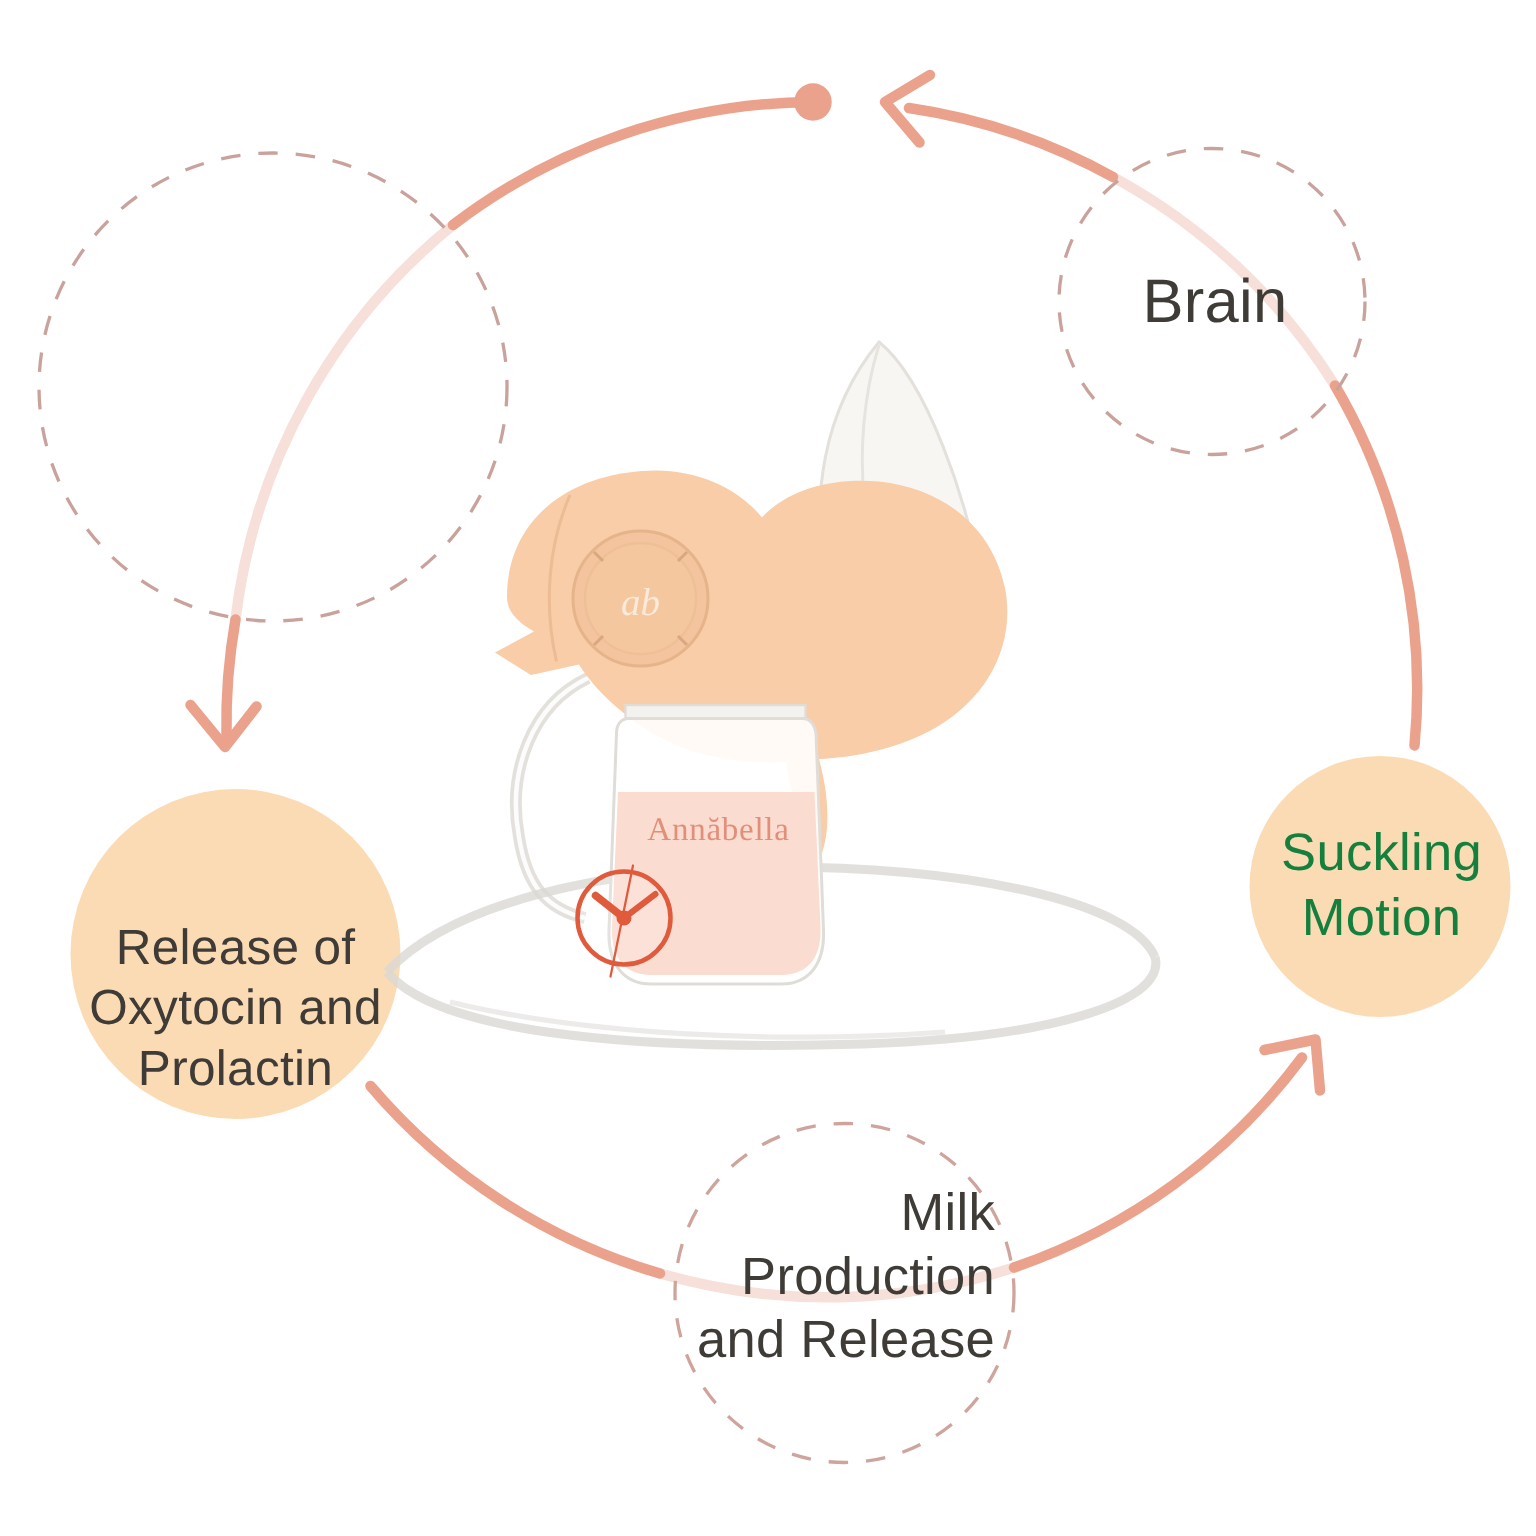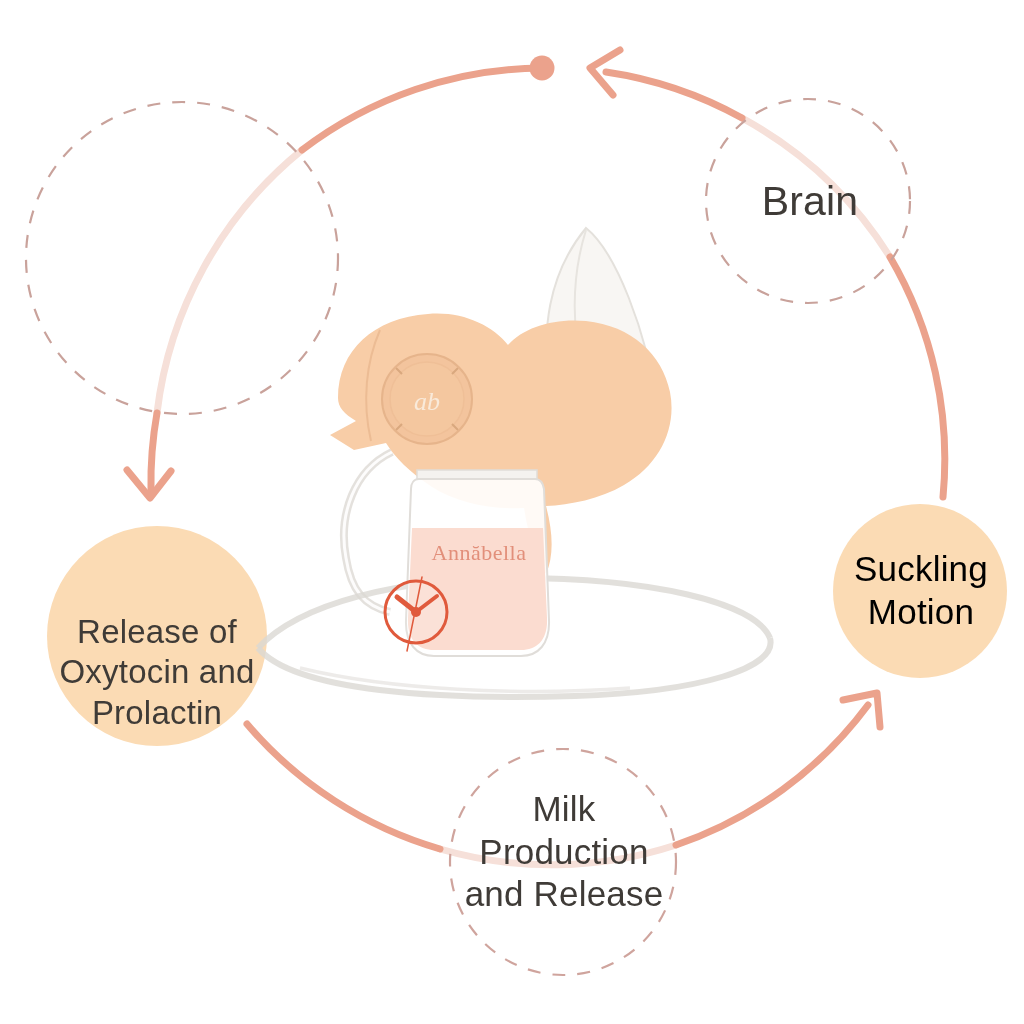"Suckling" .lbl-suckling { color: #000000 -> #15803d }
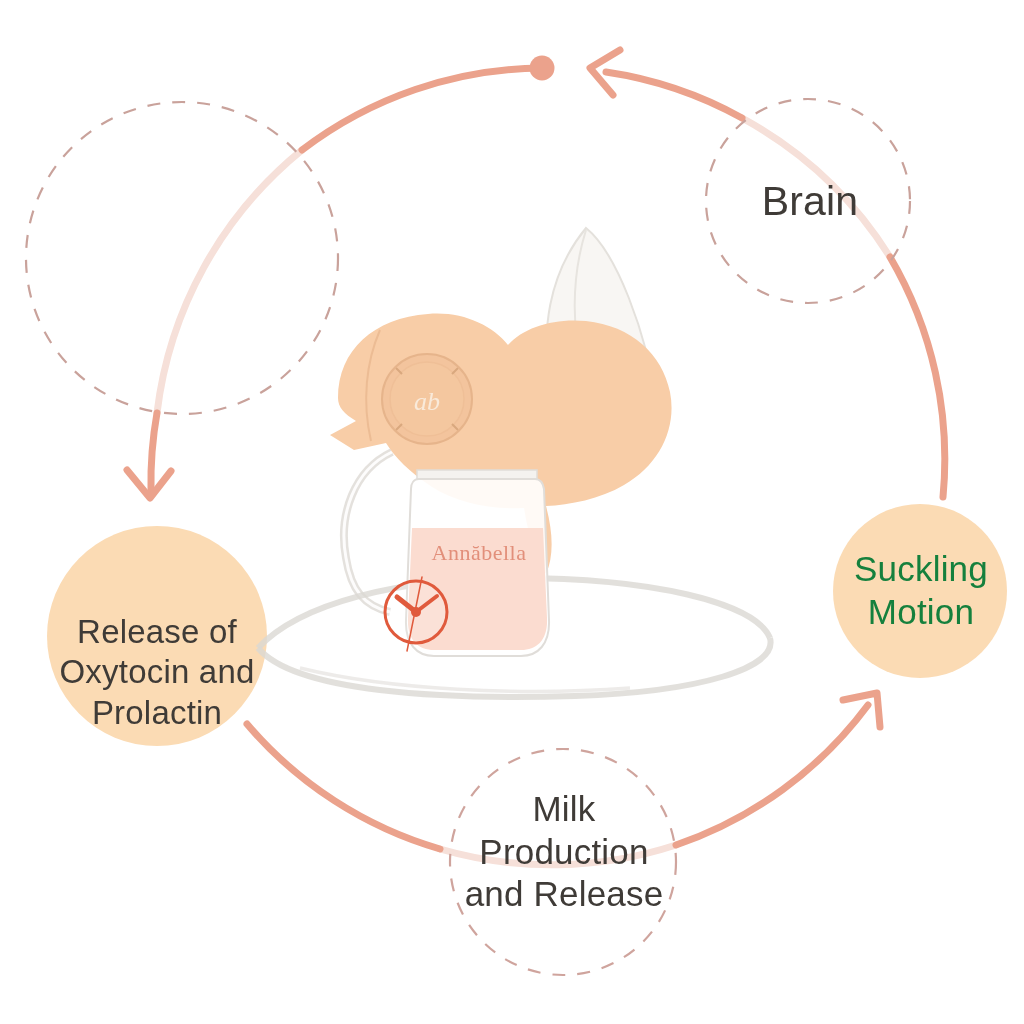"Milk" .lbl-milk { text-align: none -> right }
